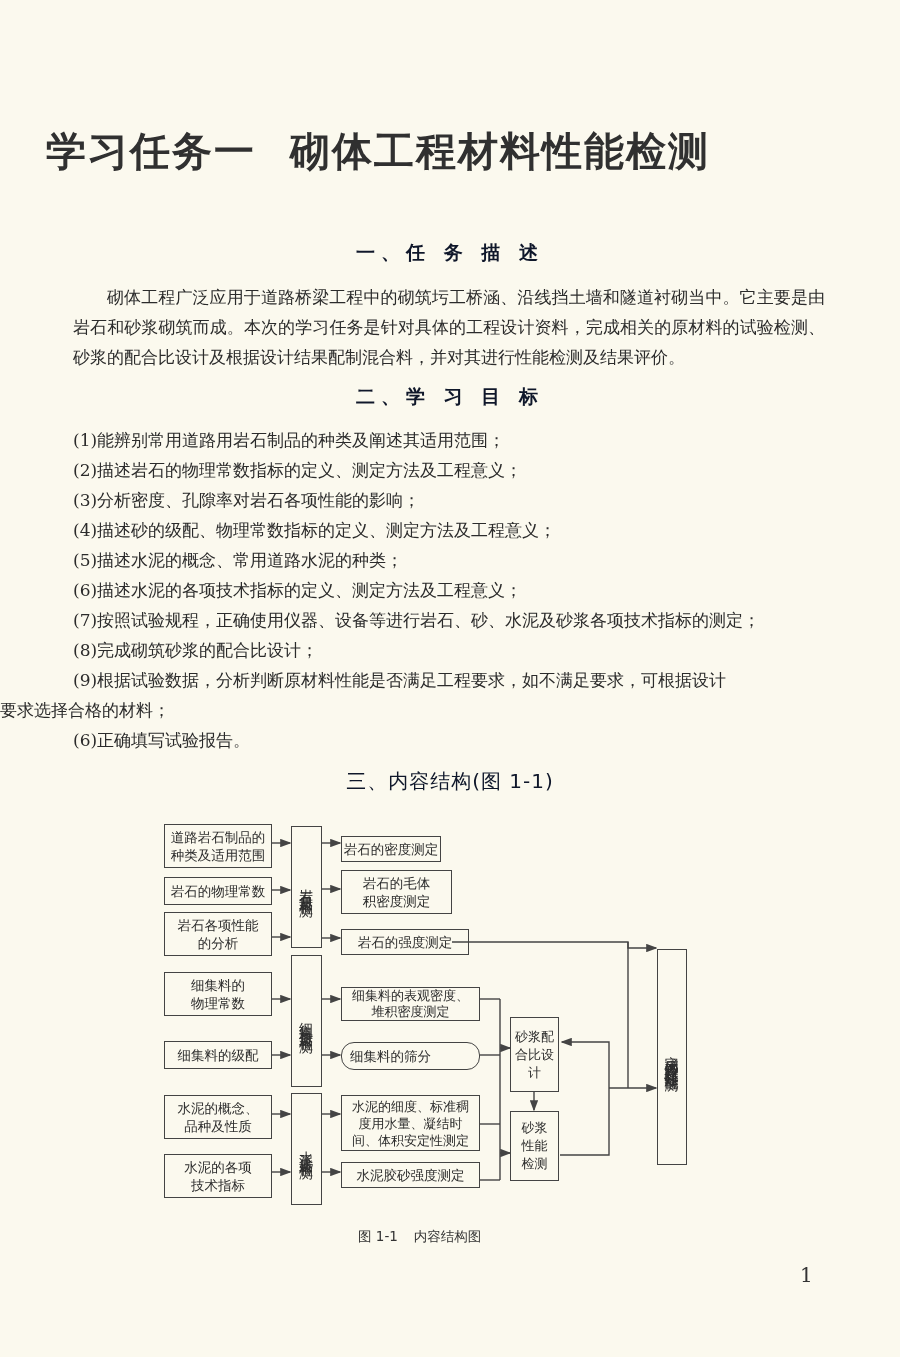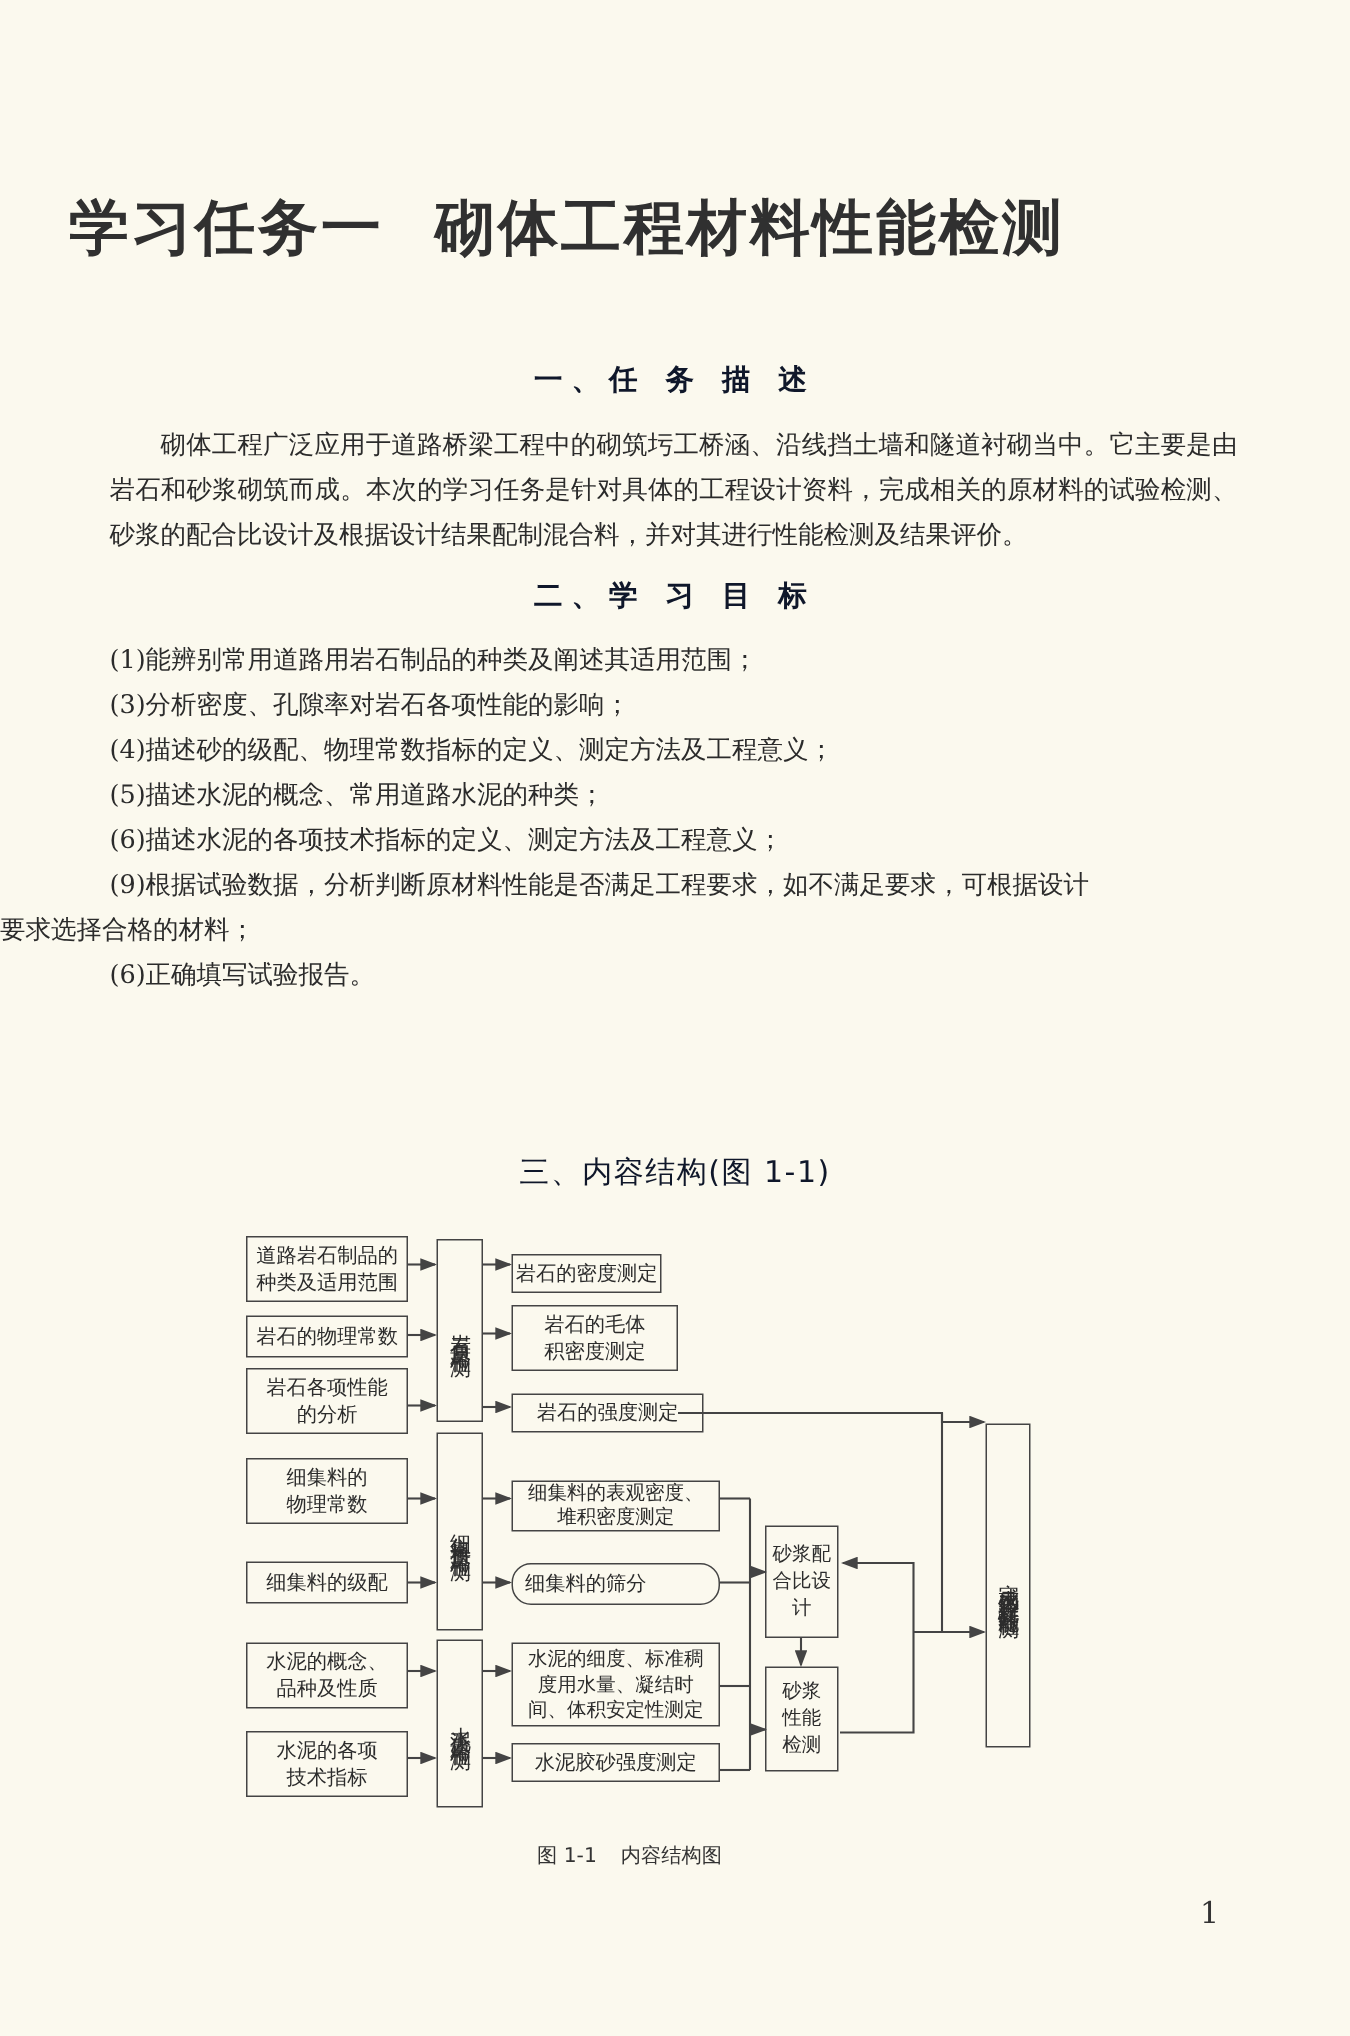"(2)描述岩石的物理常数指标的定义、测定方法及工程意义；" li { html: none -> <li>(2)描述岩石的物理常数指标的定义、测定方法及工程意义；</li> }
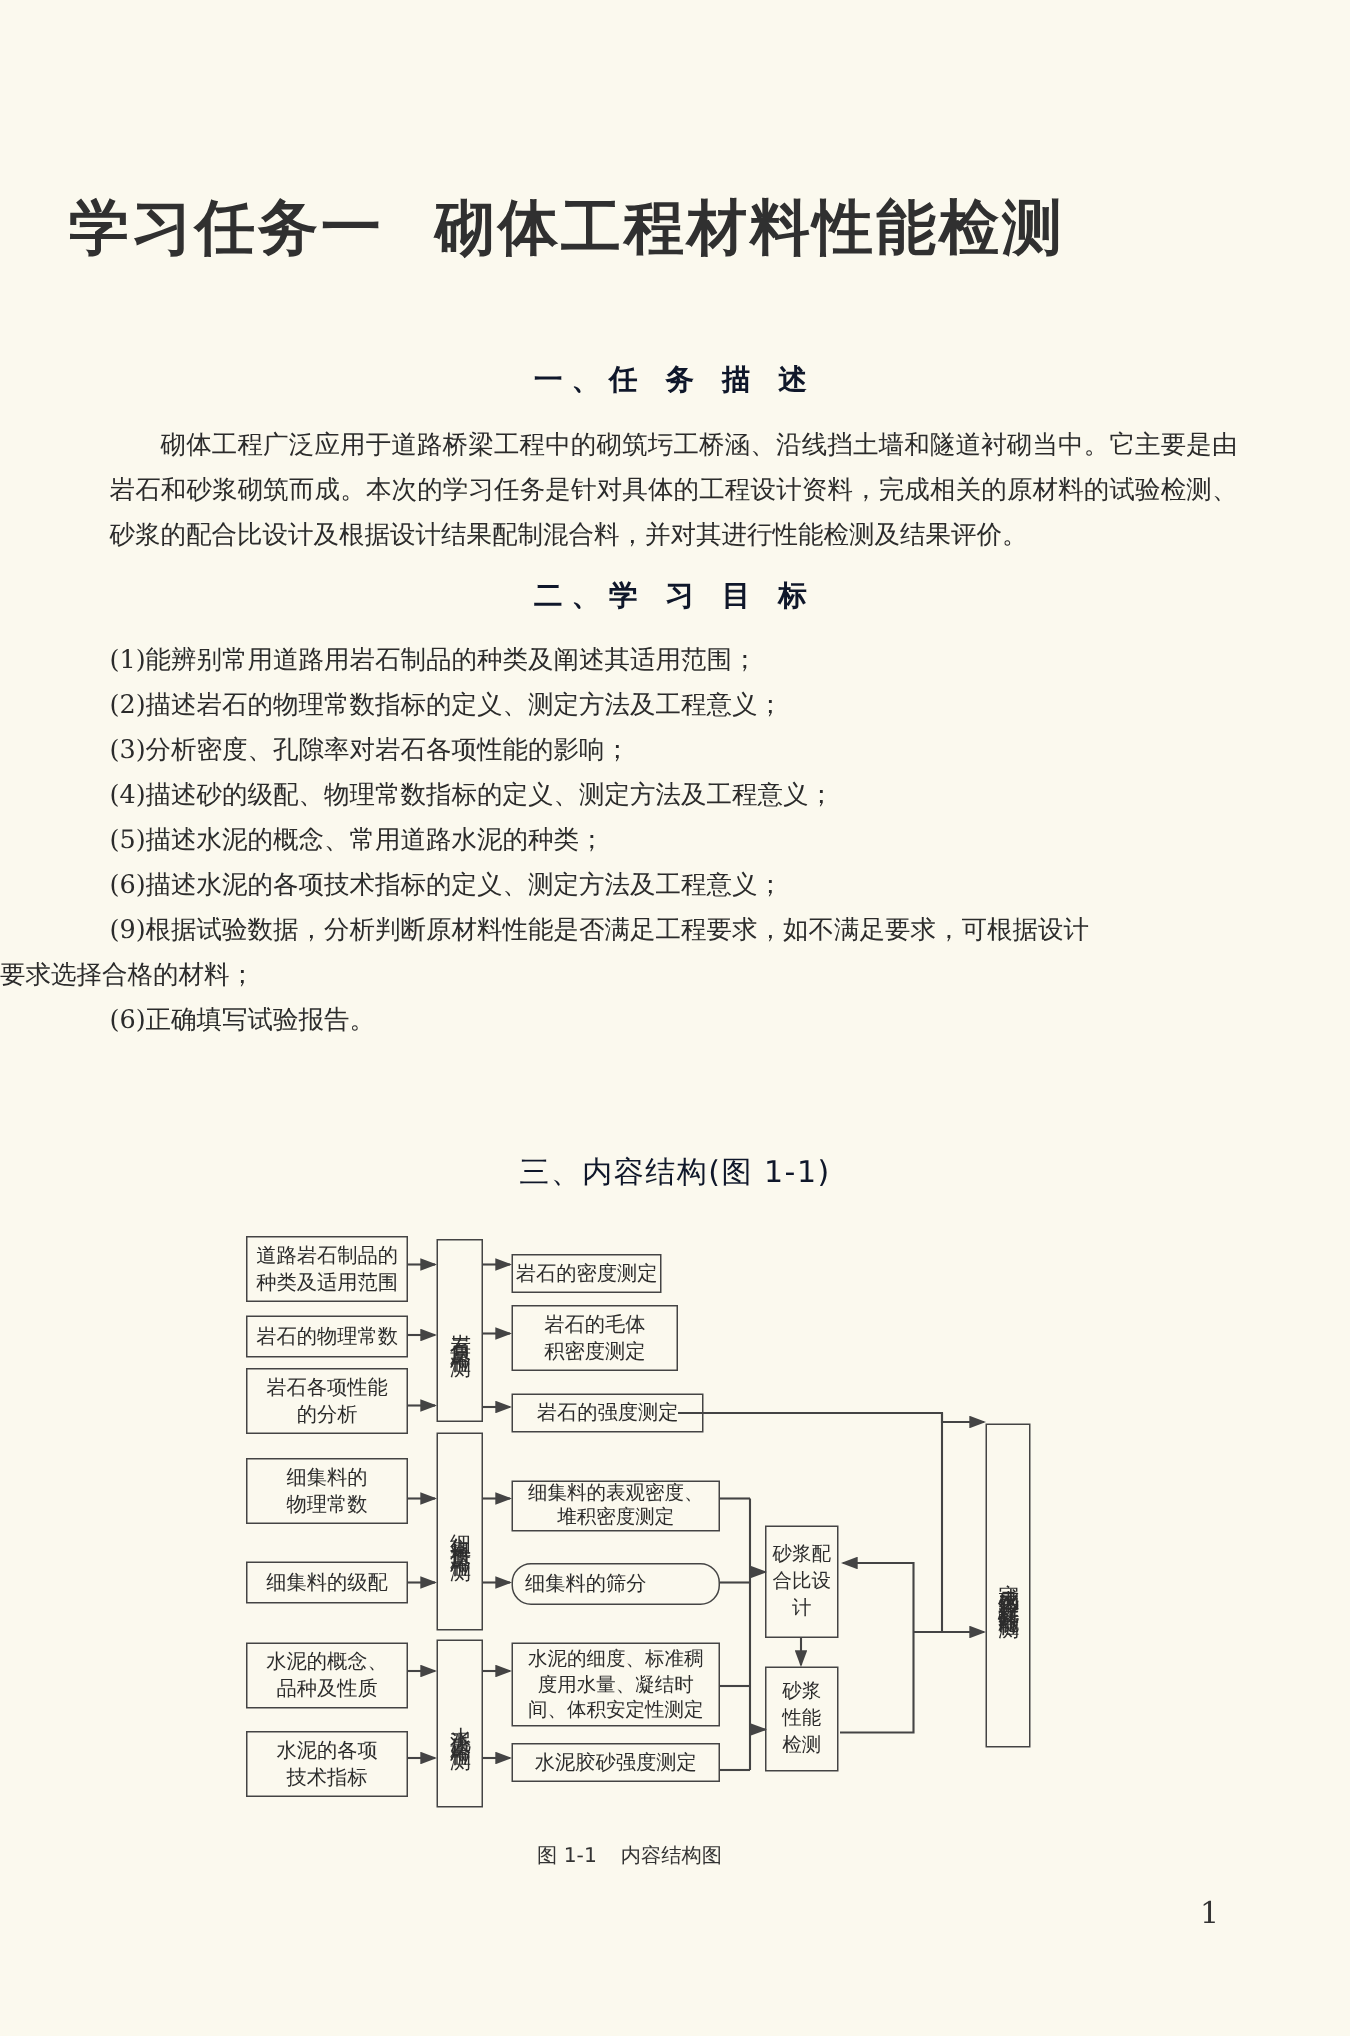"(7)按照试验规程，正确使用仪器、设备等进行岩石、砂、水泥及砂浆各项技术指标的测" li { html: none -> <li>(7)按照试验规程，正确使用仪器、设备等进行岩石、砂、水泥及砂浆各项技术指标的测定；</li> }
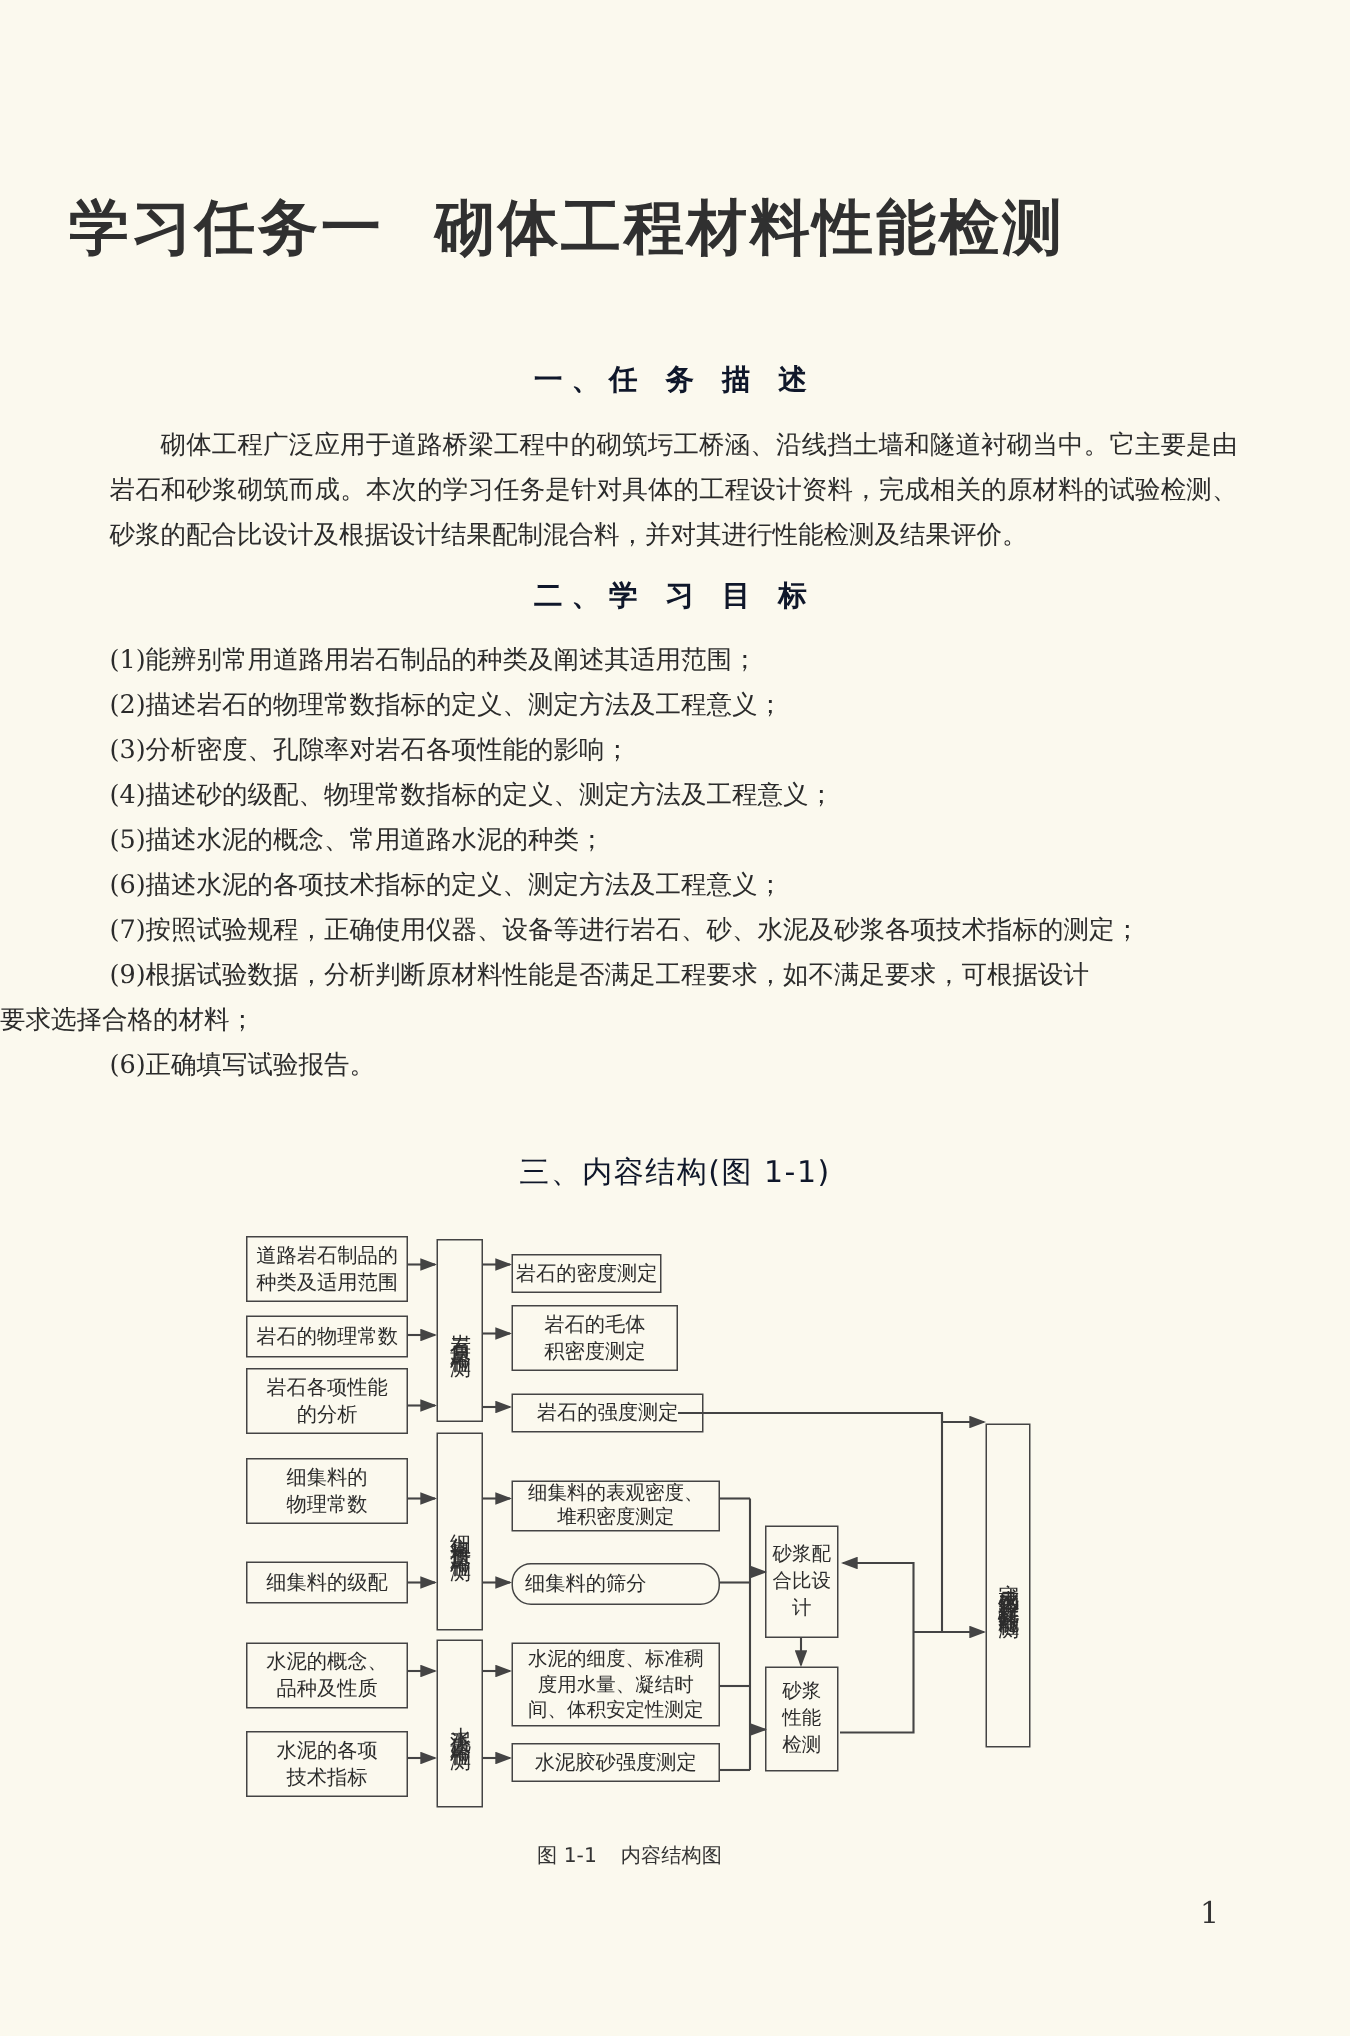"(8)完成砌筑砂浆的配合比设计；" li { html: none -> <li>(8)完成砌筑砂浆的配合比设计；</li> }
